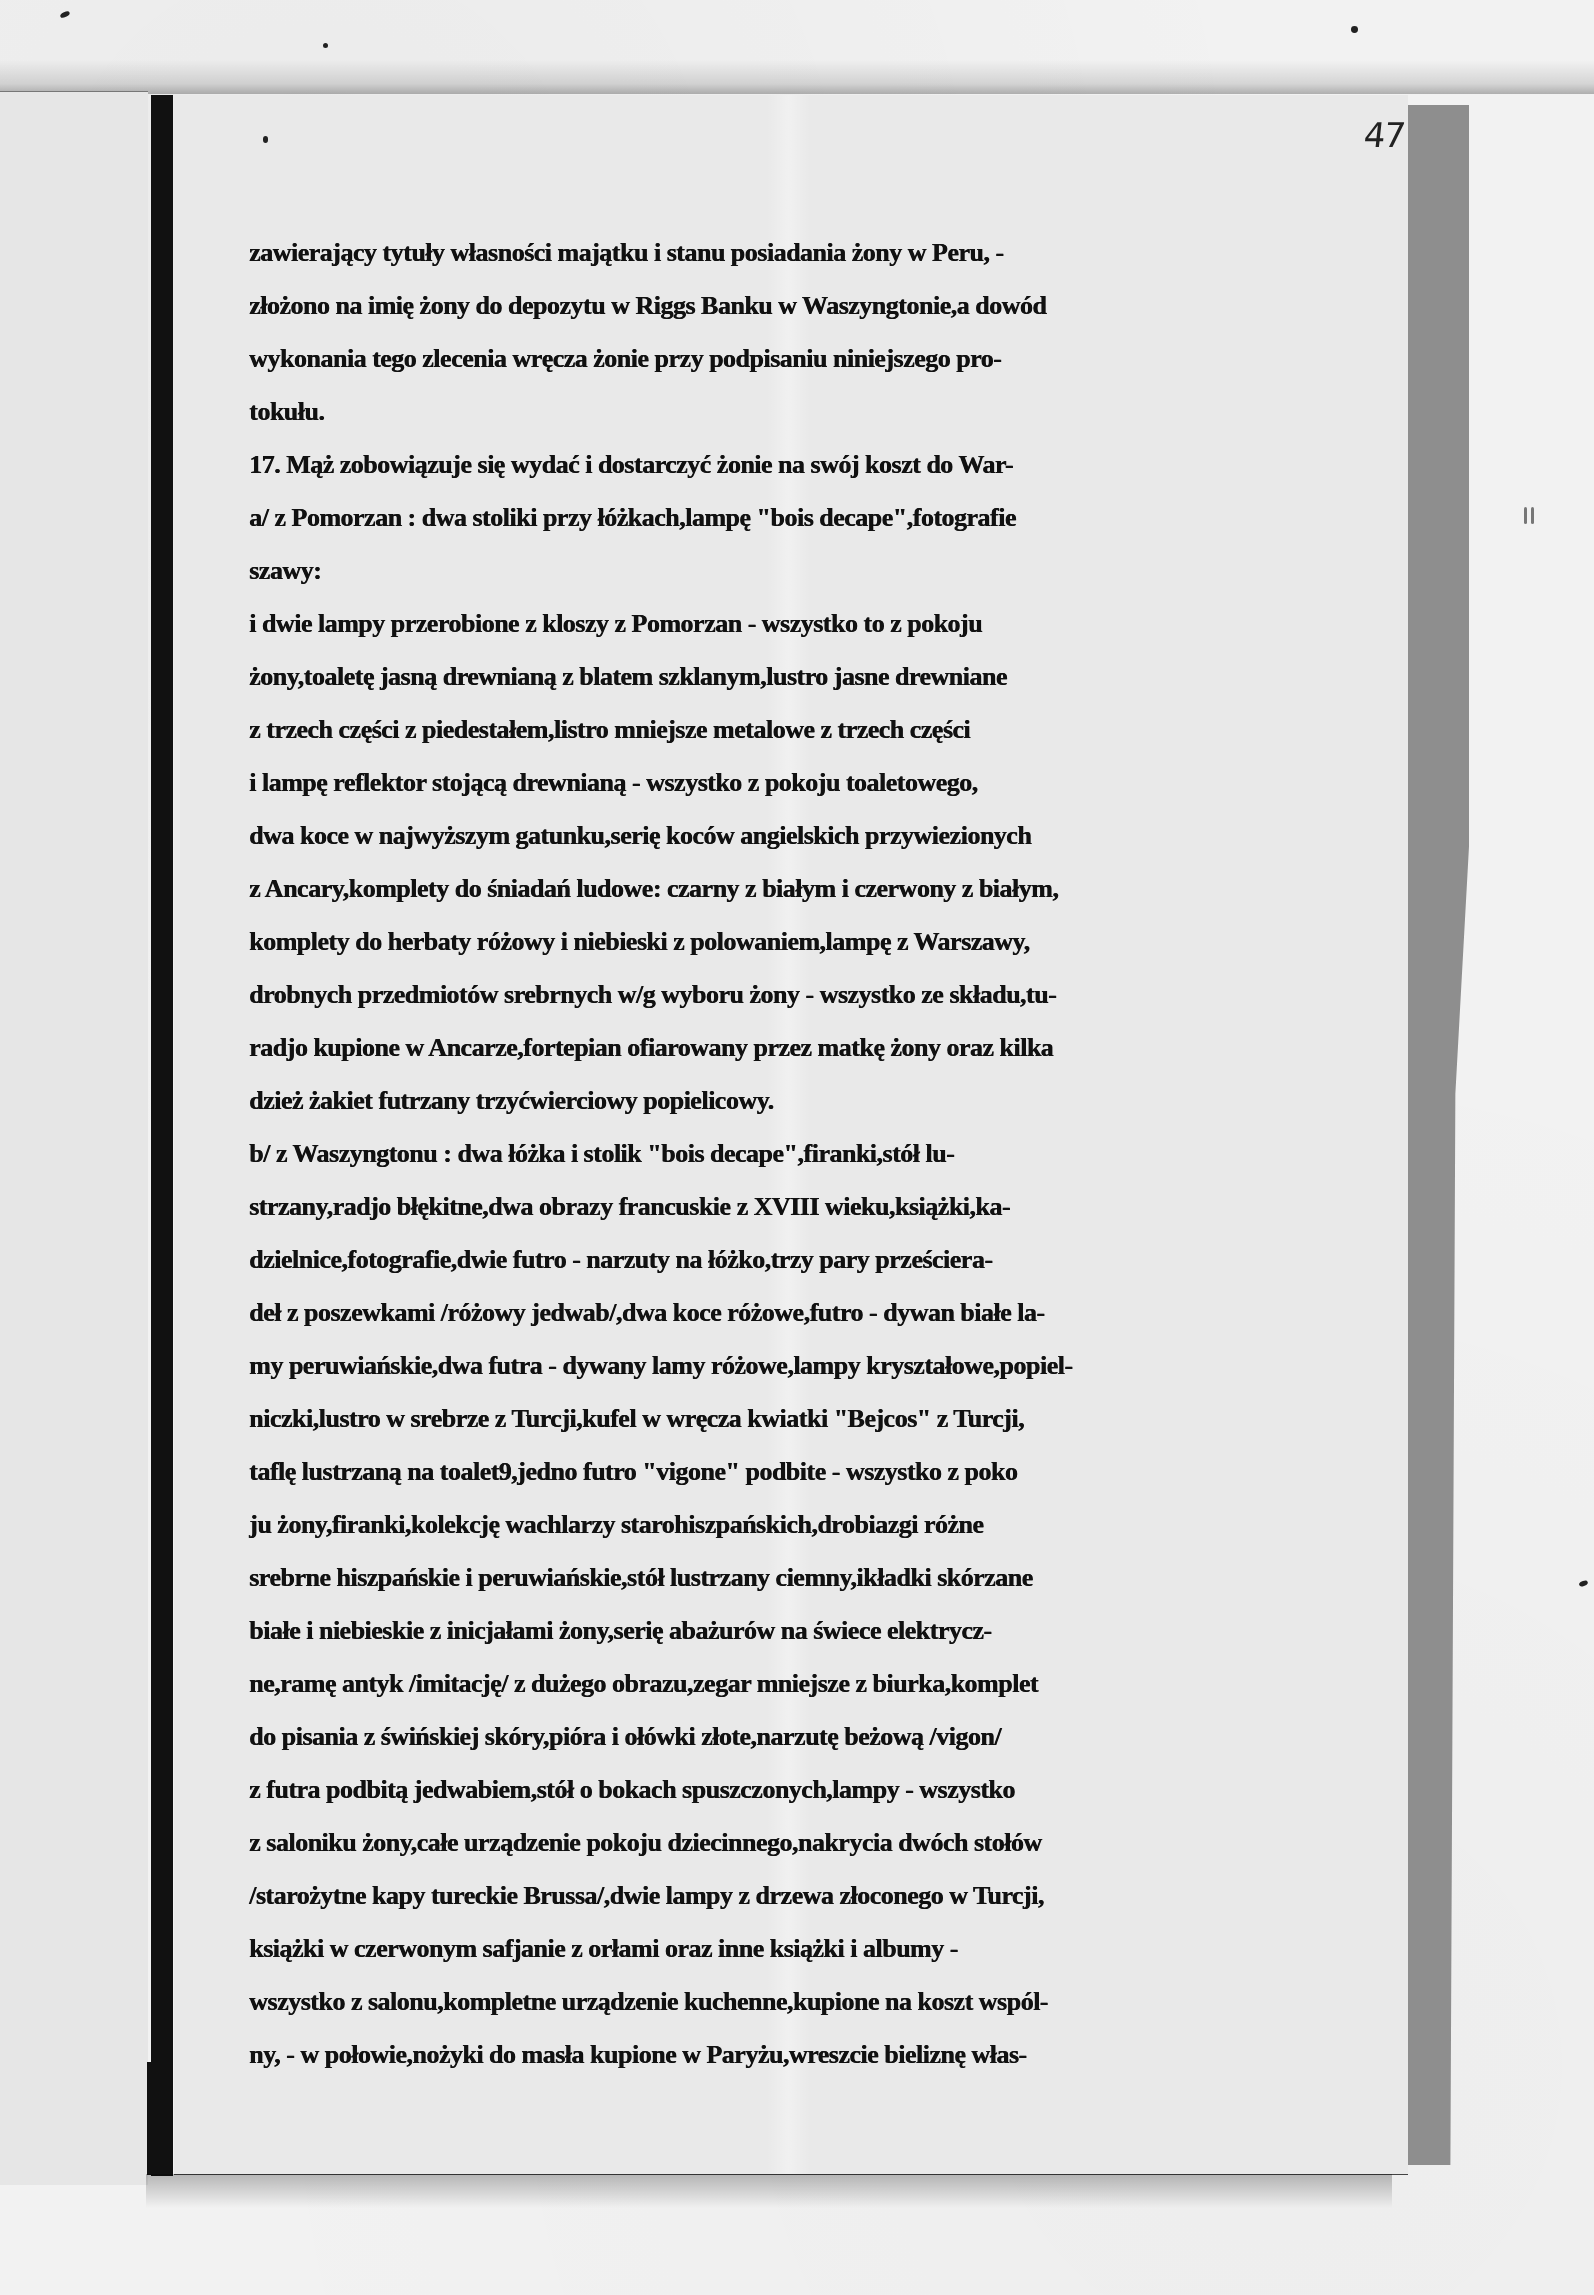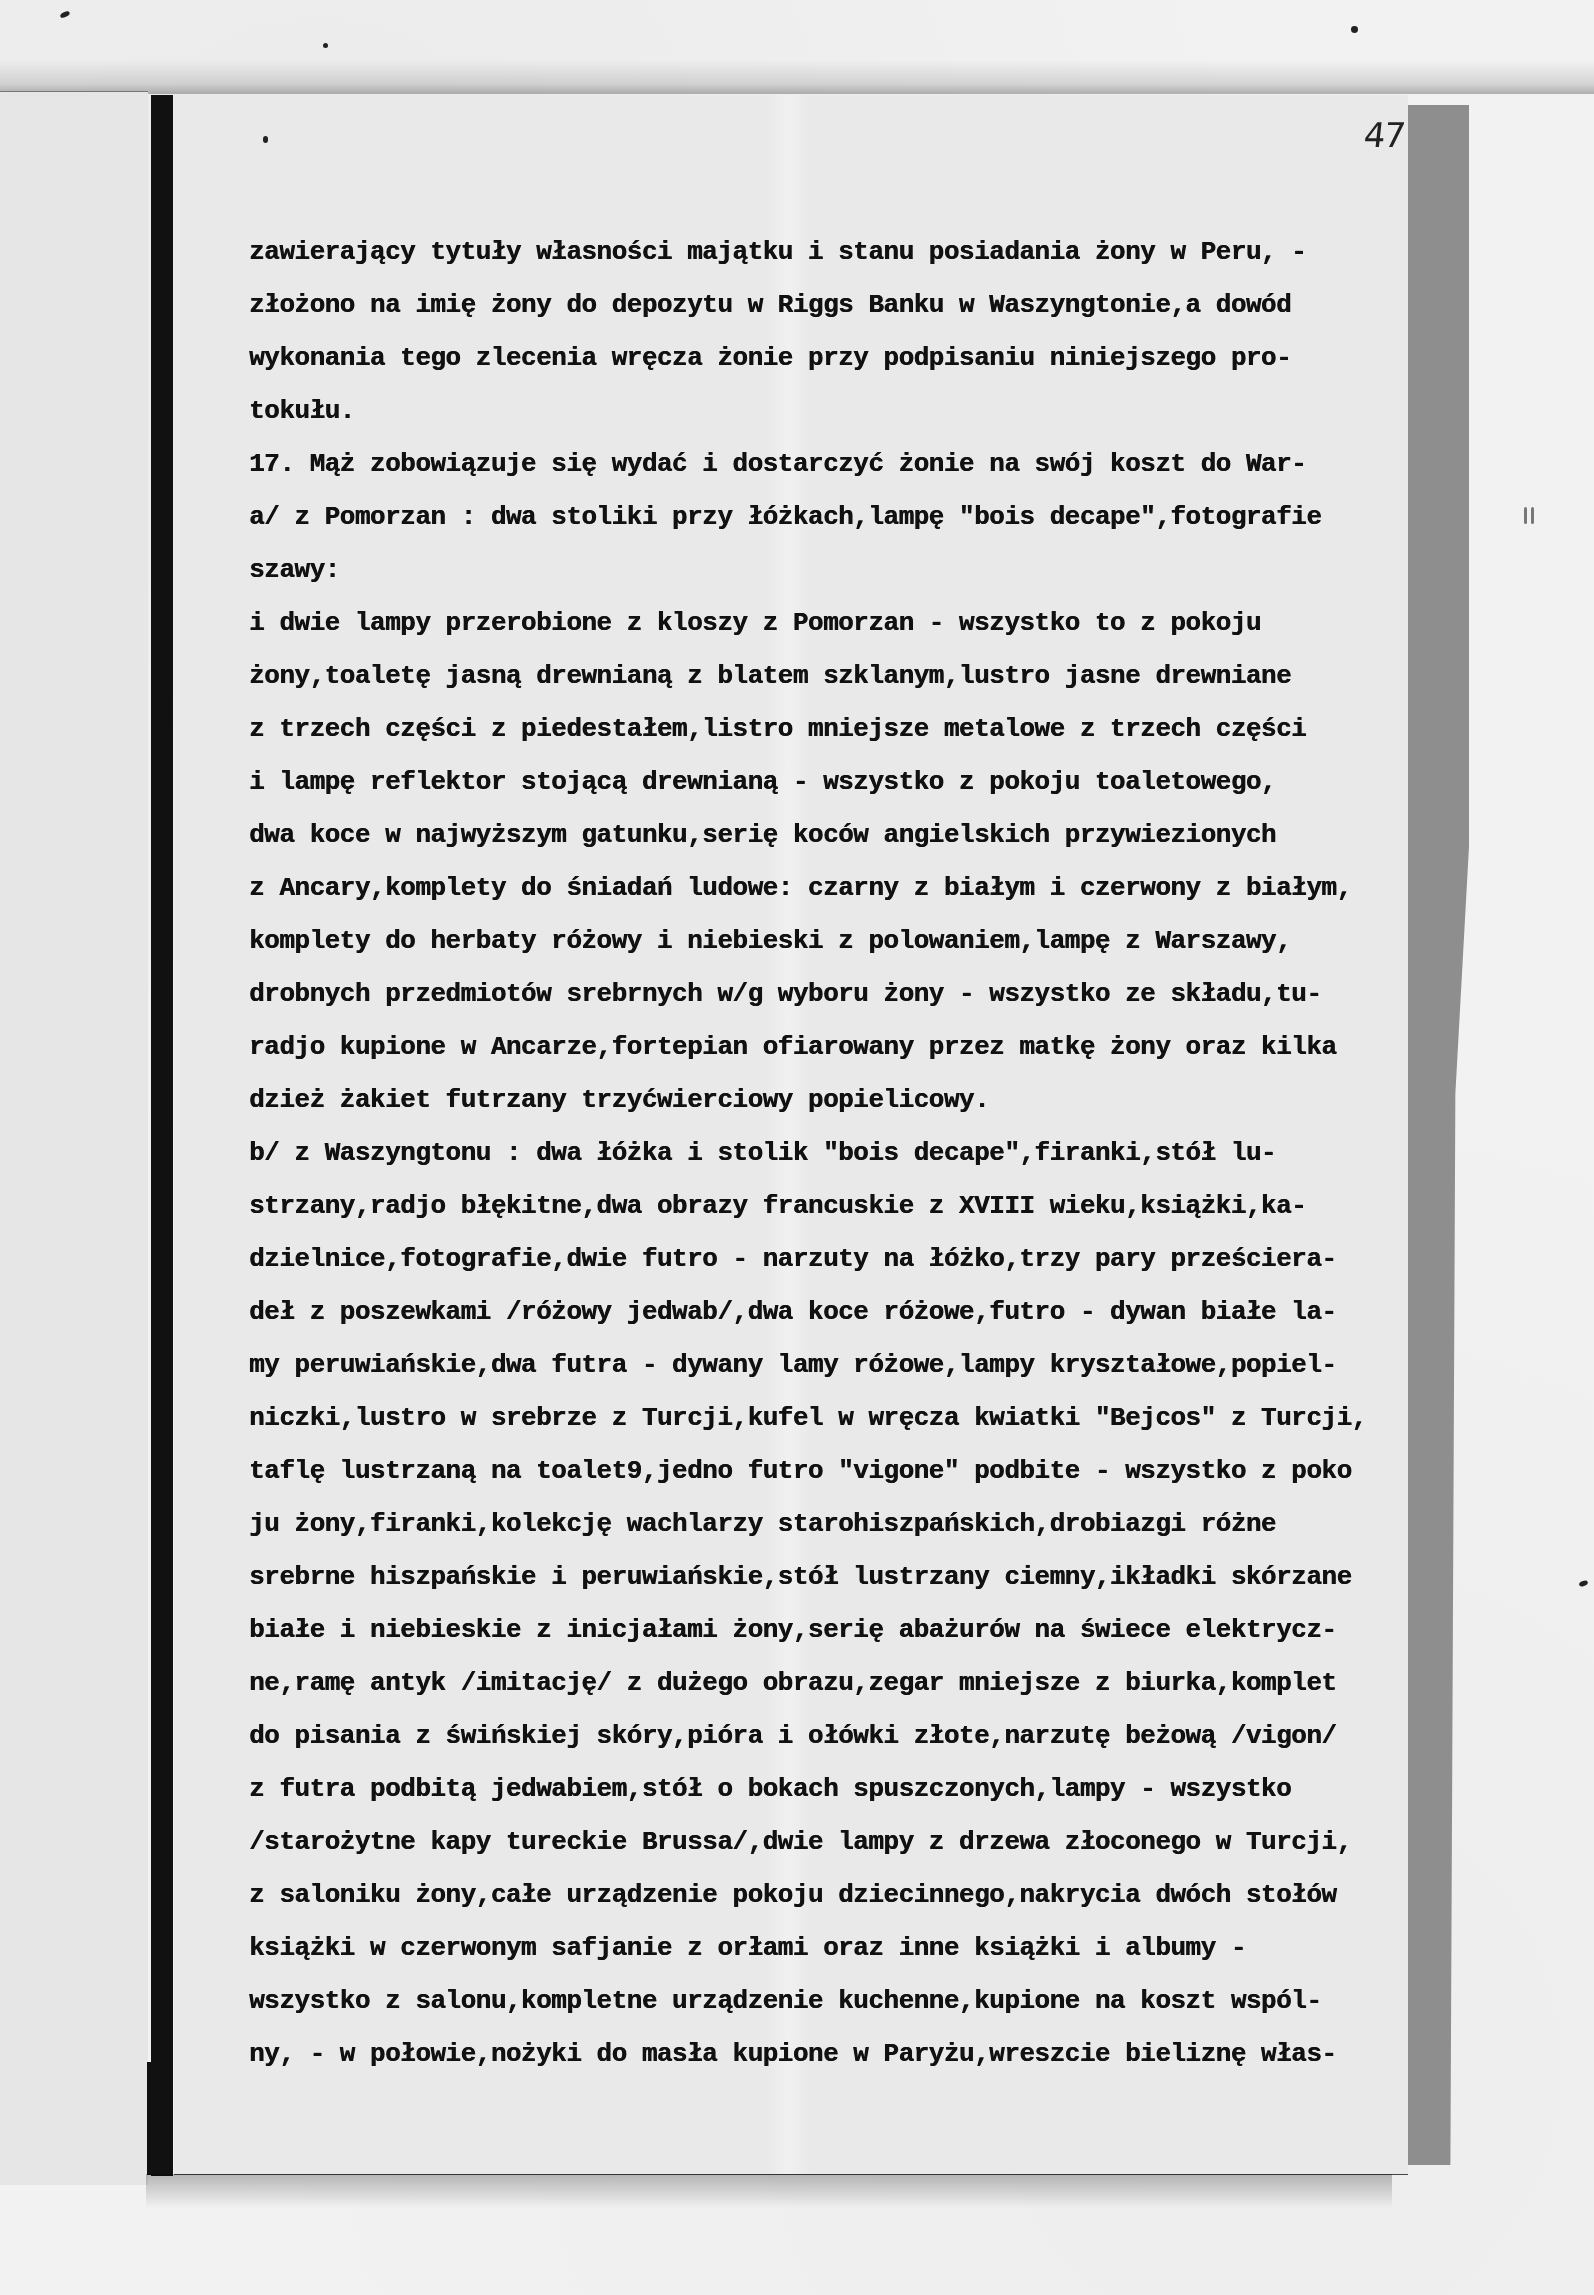"zawierający tytuły własności majątku i" .text-block { font-family: none -> Liberation Serif, serif }
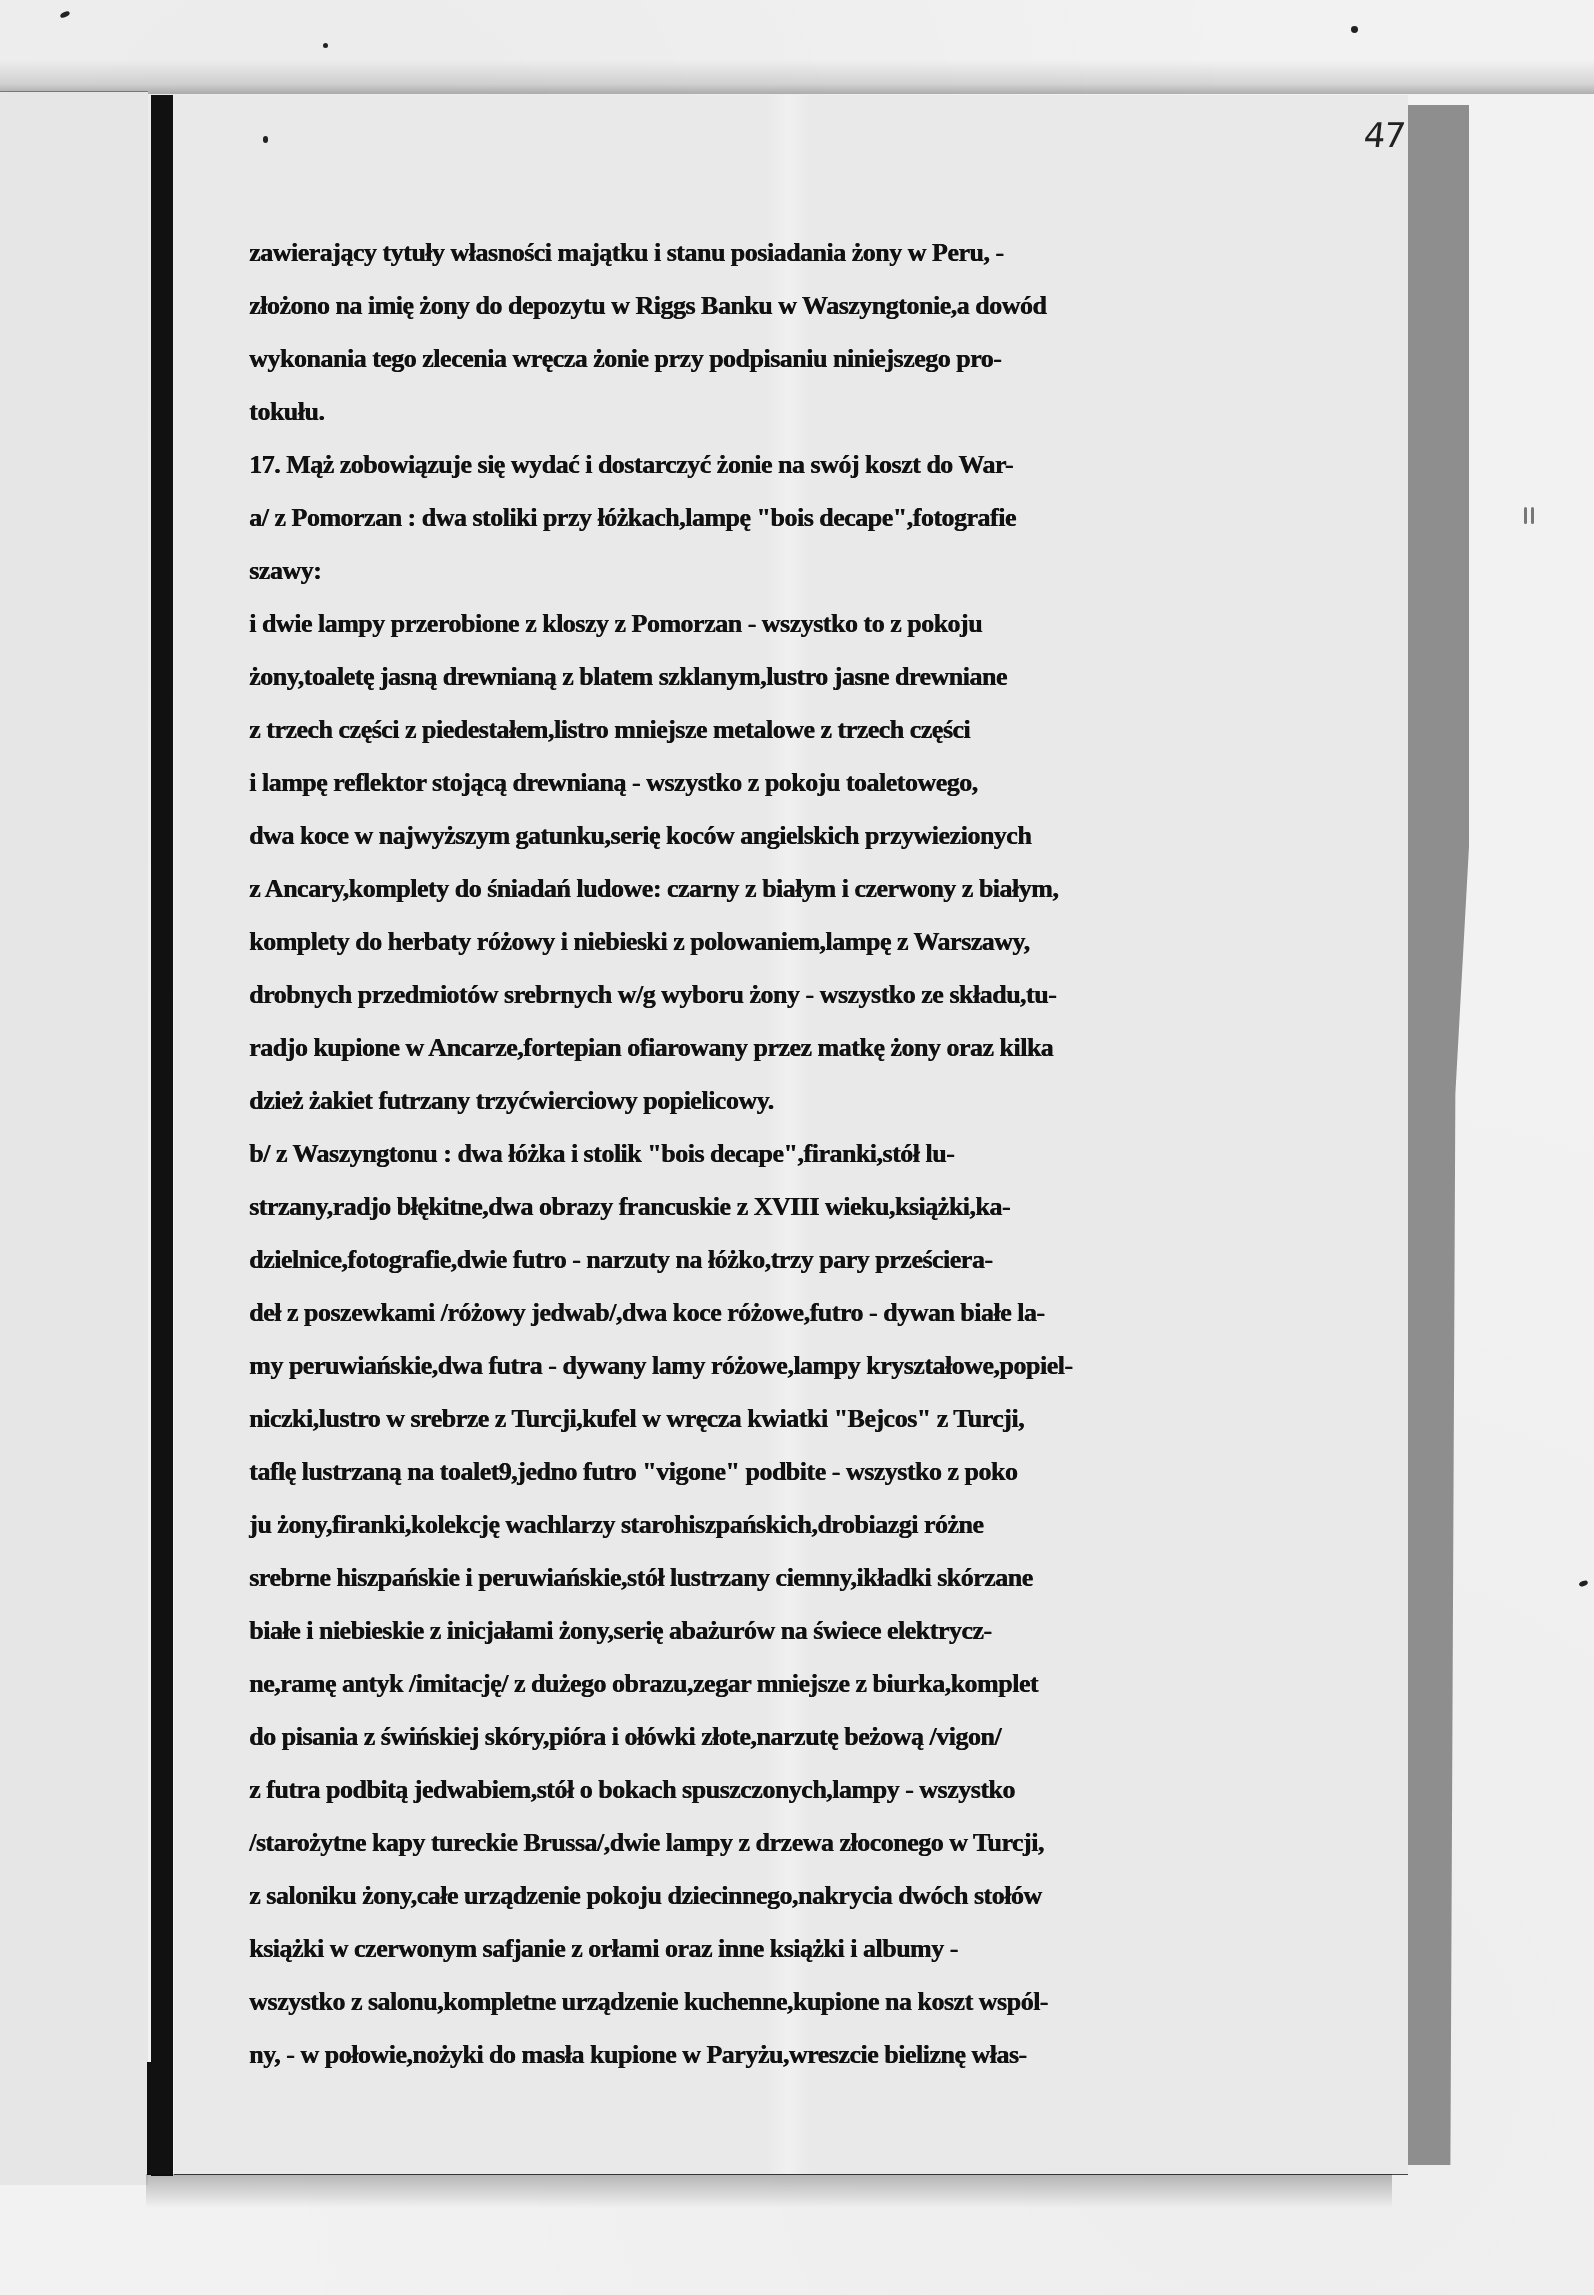"/starożytne kapy tureckie Brussa/,dwie" div.line { order: before "z saloniku żony,całe urządzenie pokoju" -> after "z saloniku żony,całe urządzenie pokoju" }
